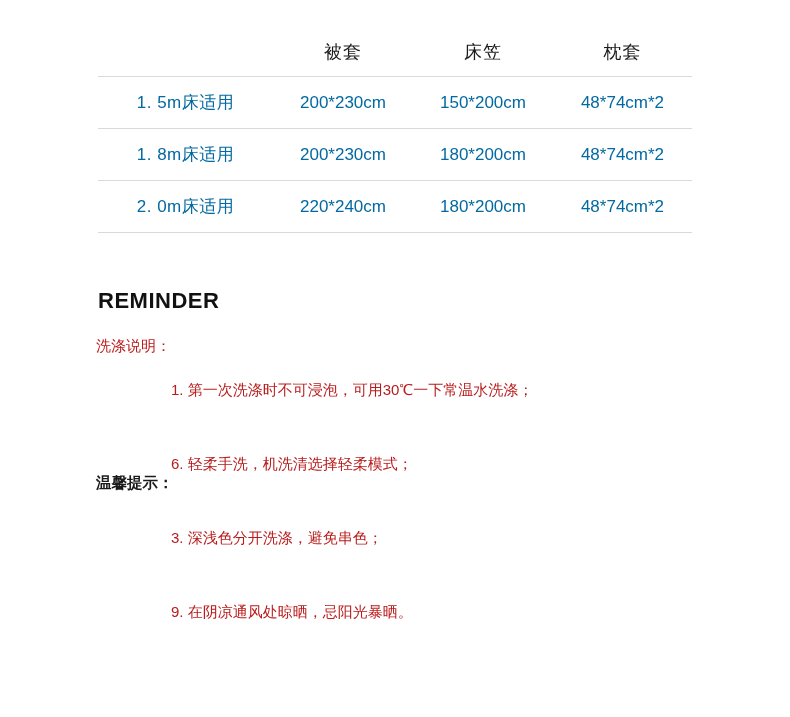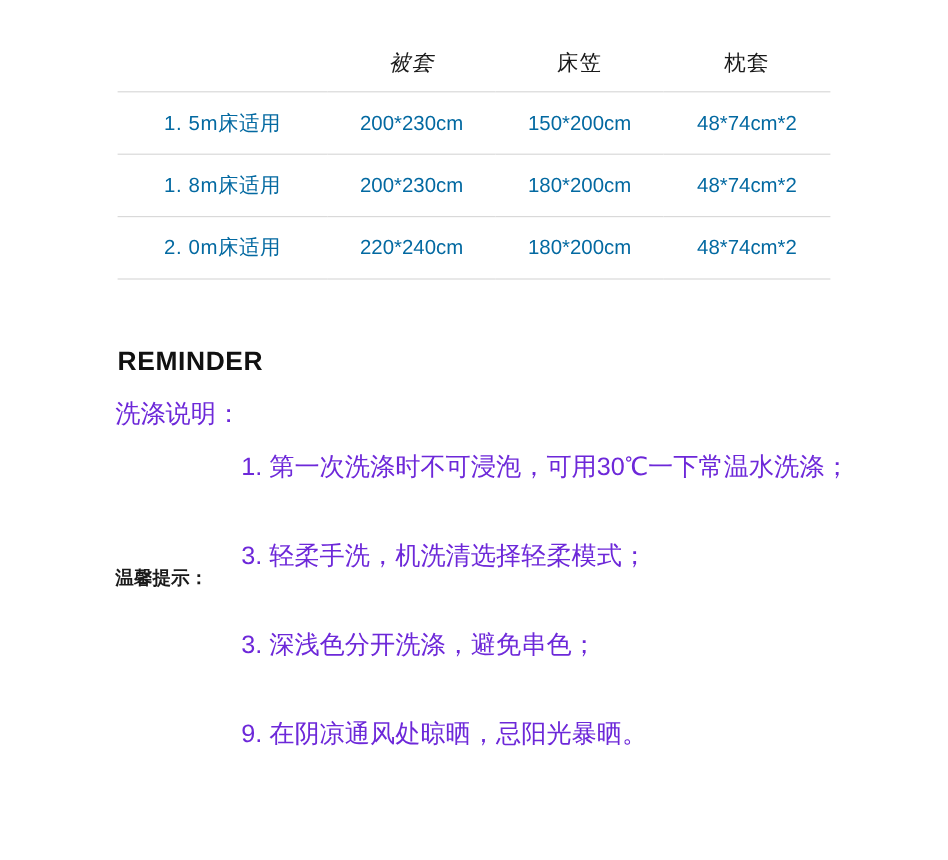"被套" .col-a { font-style: italic -> none }
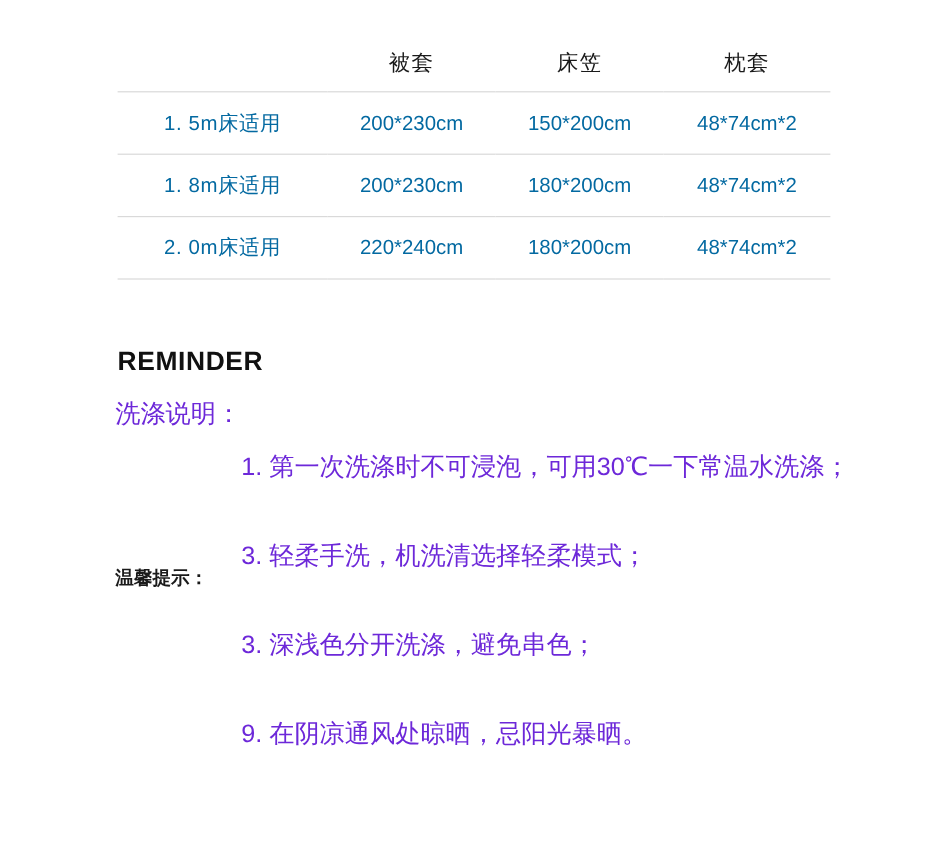"洗涤说明：" .wash { color: #6d28d9 -> #b91c1c; font-size: 21px -> 15px }
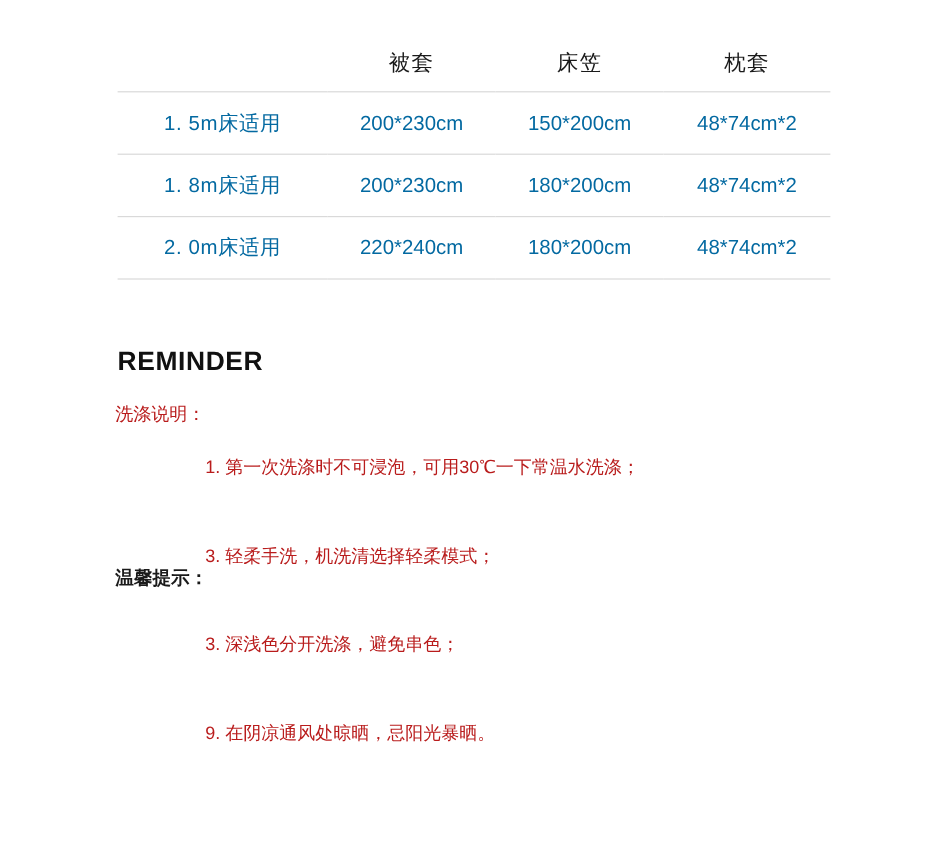"3. 轻柔手洗，机洗清选择轻柔模式；" div.wash-item { text: 3 -> 6 }
